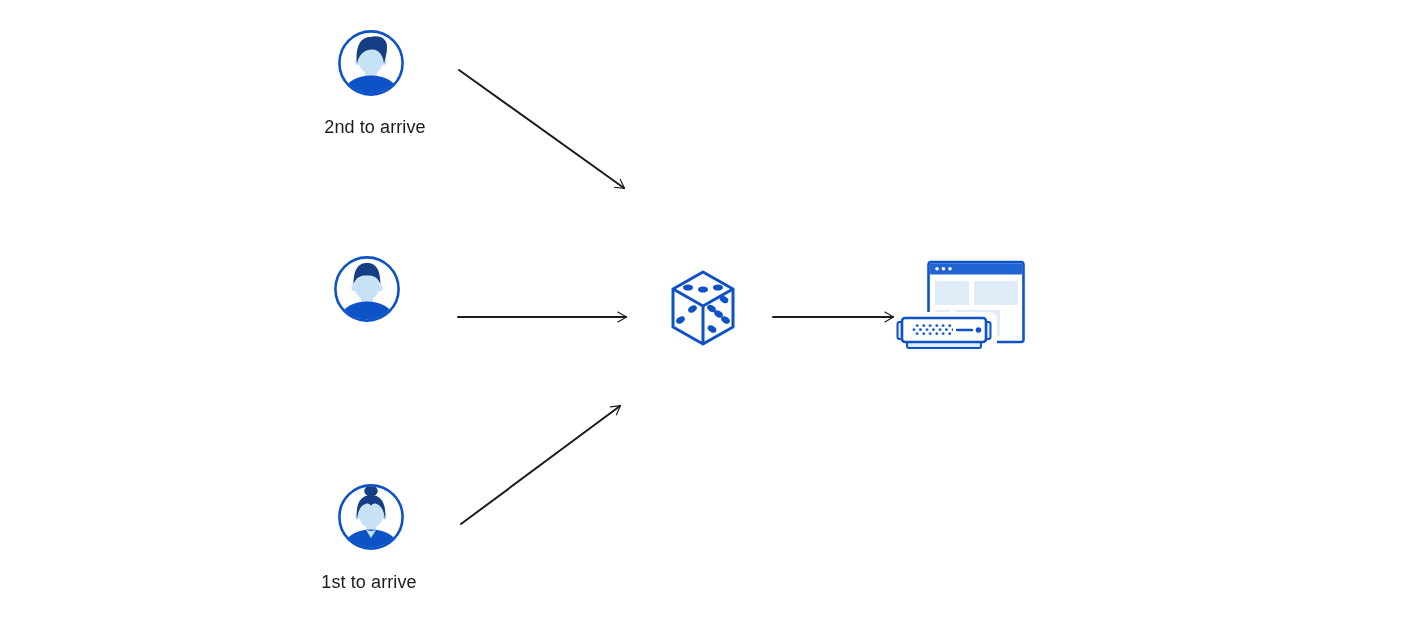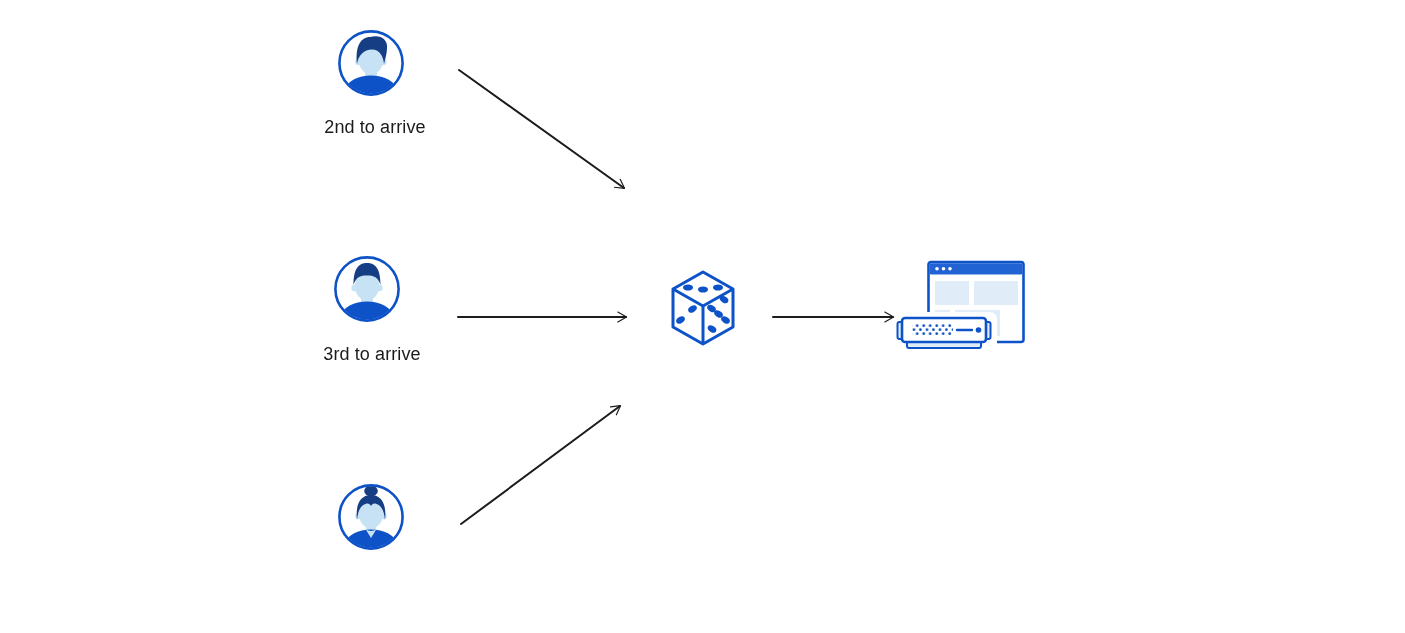"3rd to arrive" div.node-label { html: <div>3rd to arrive</div> -> none }
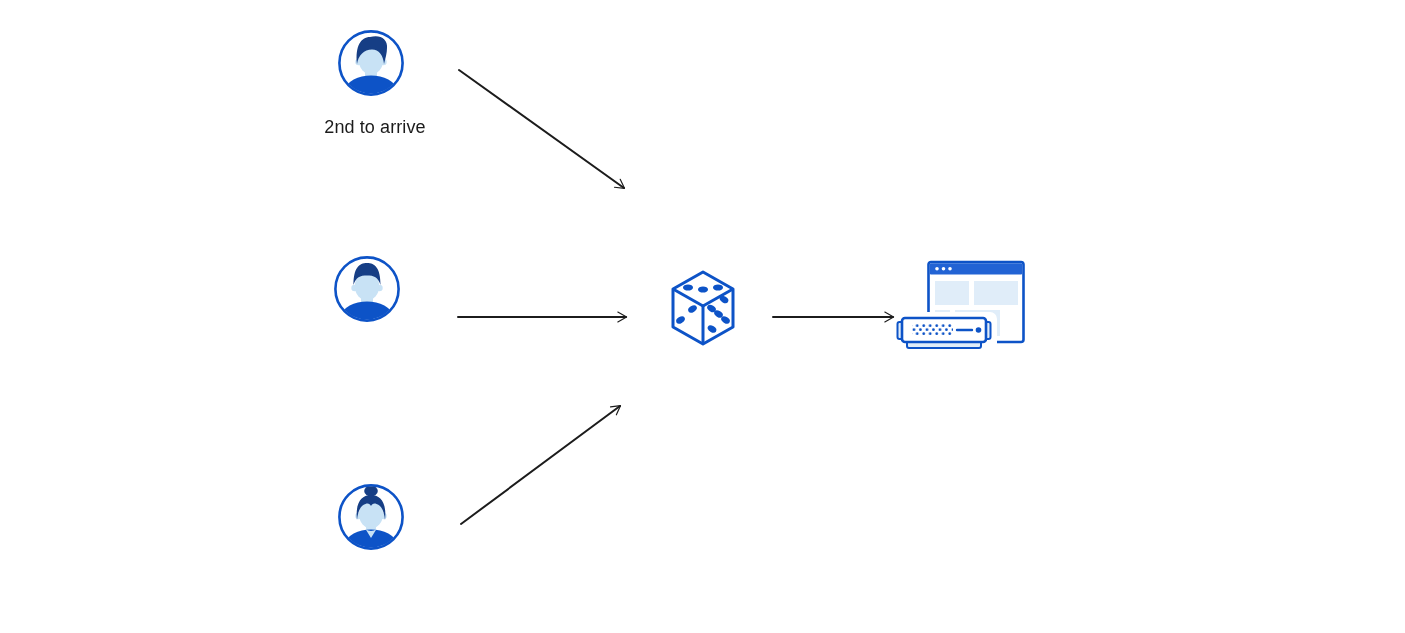"1st to arrive" div.node-label { html: none -> <div>1st to arrive</div> }
